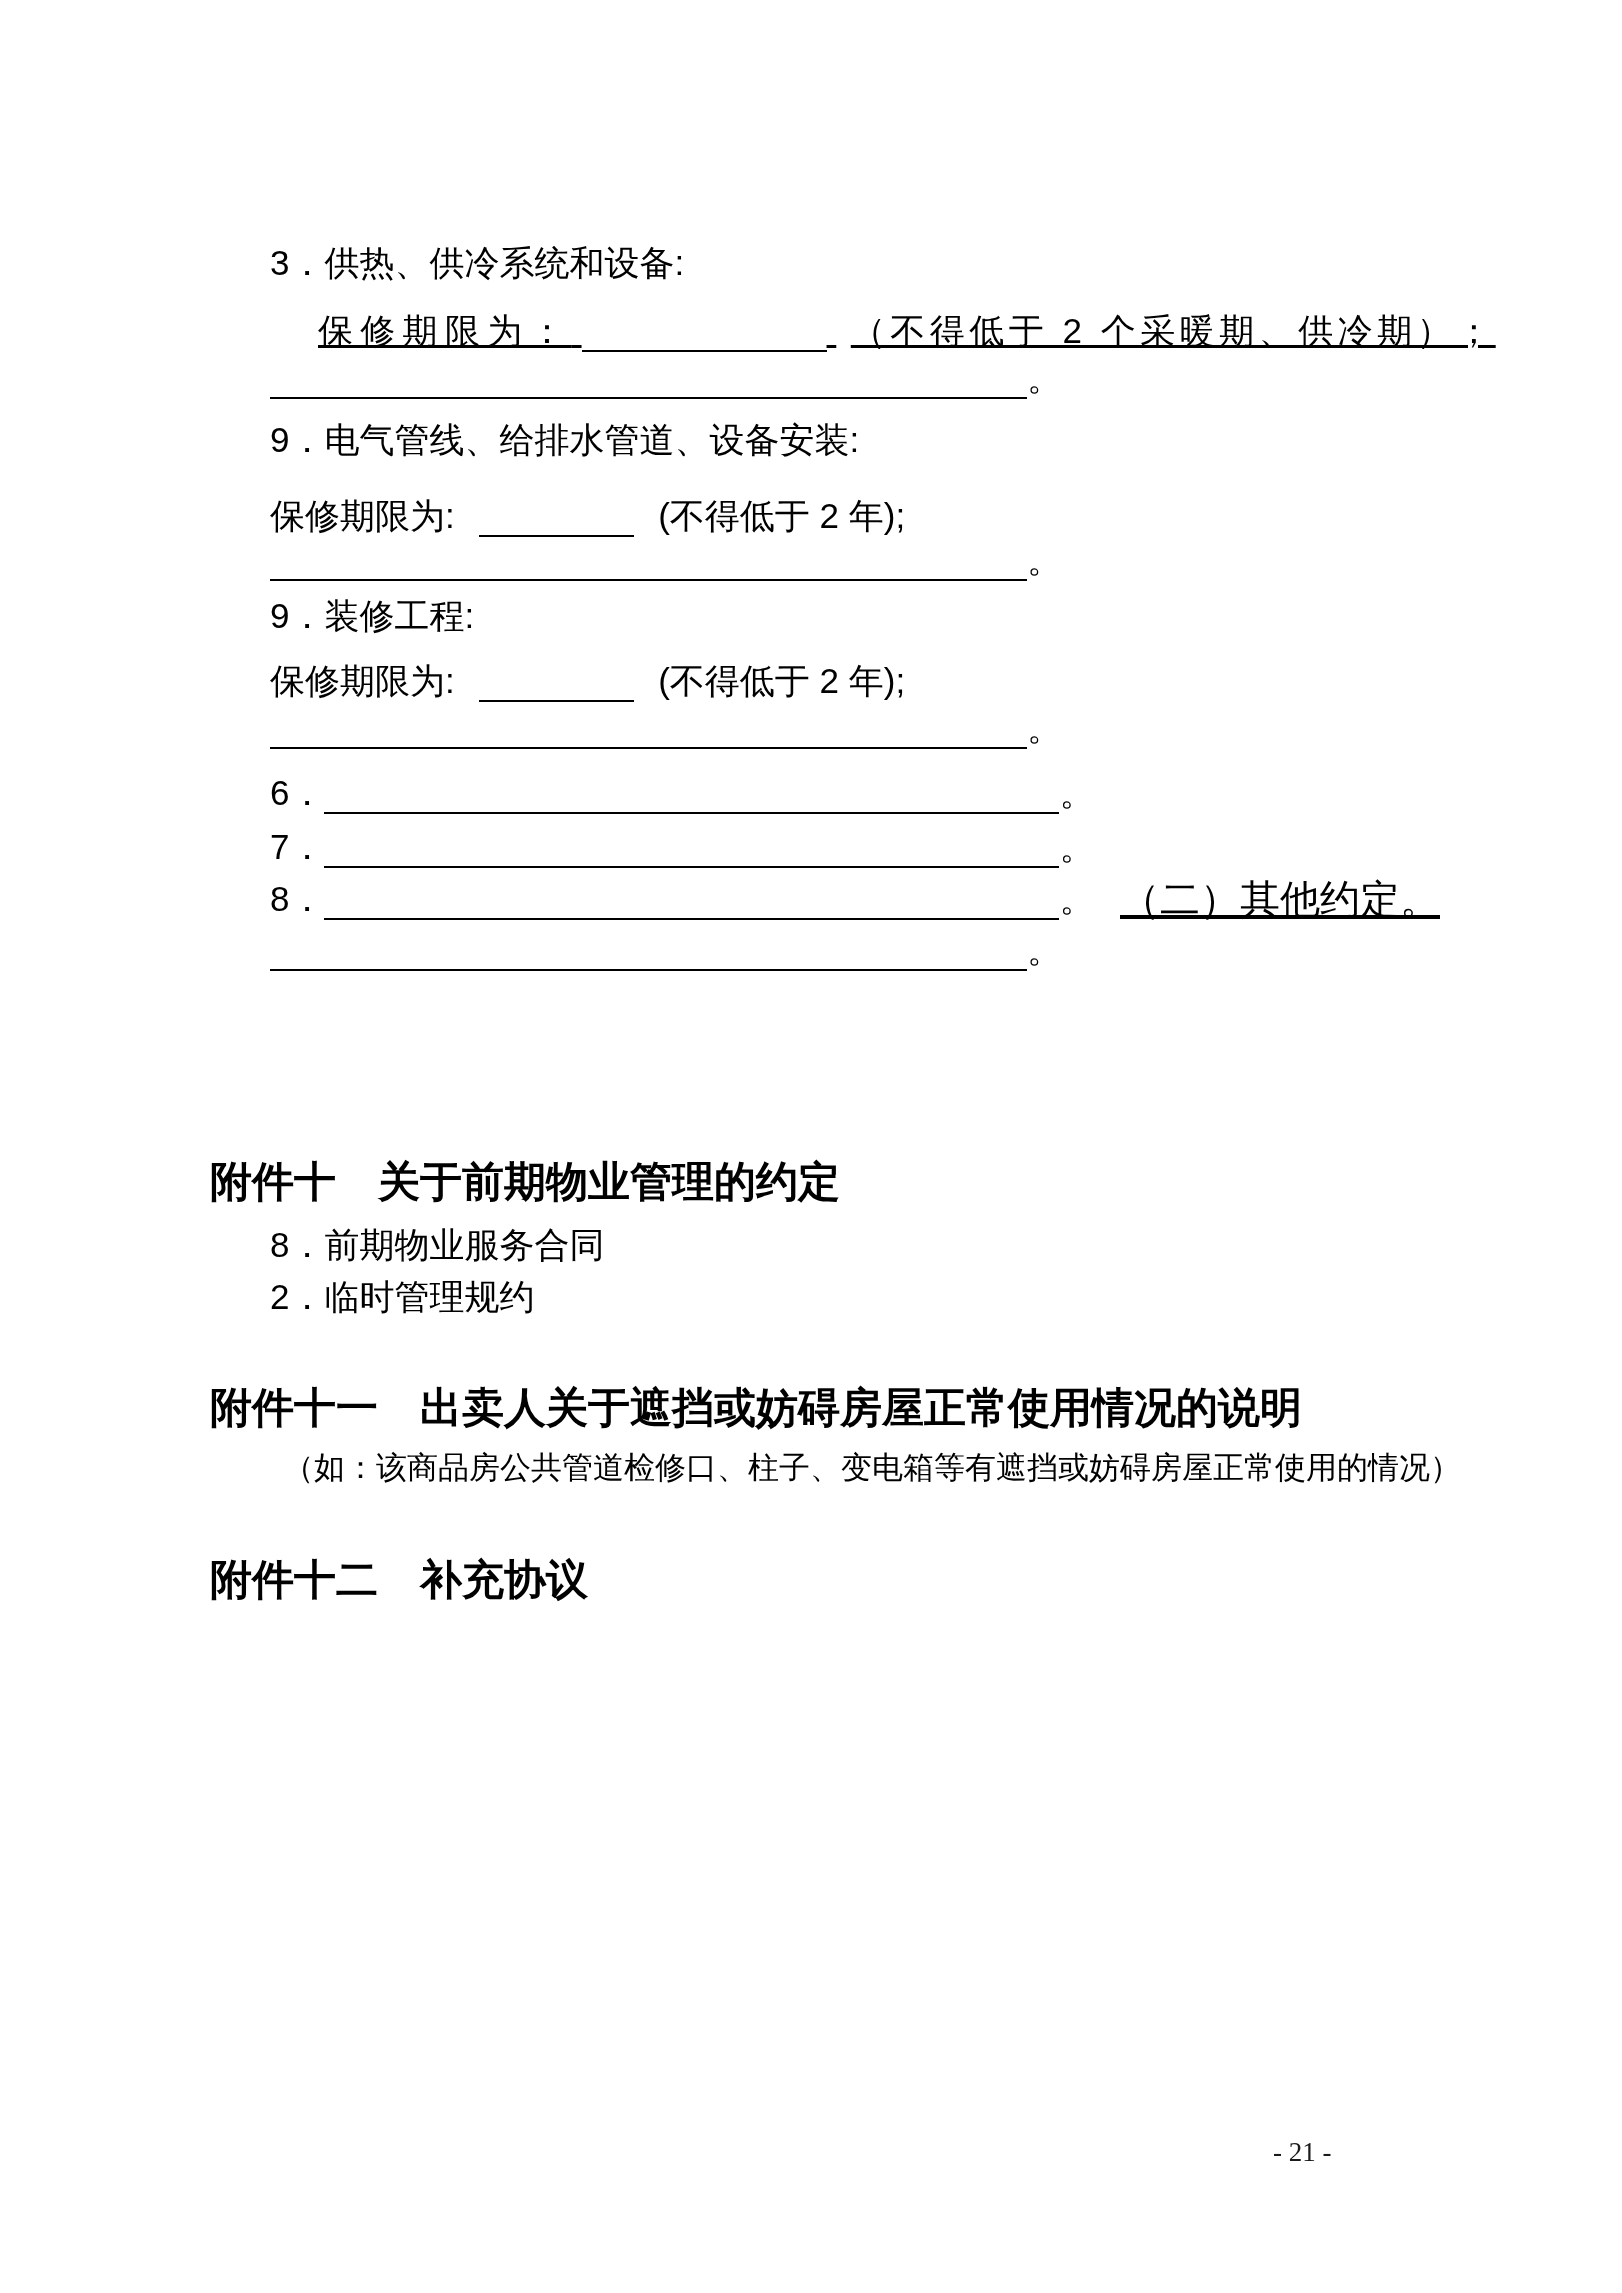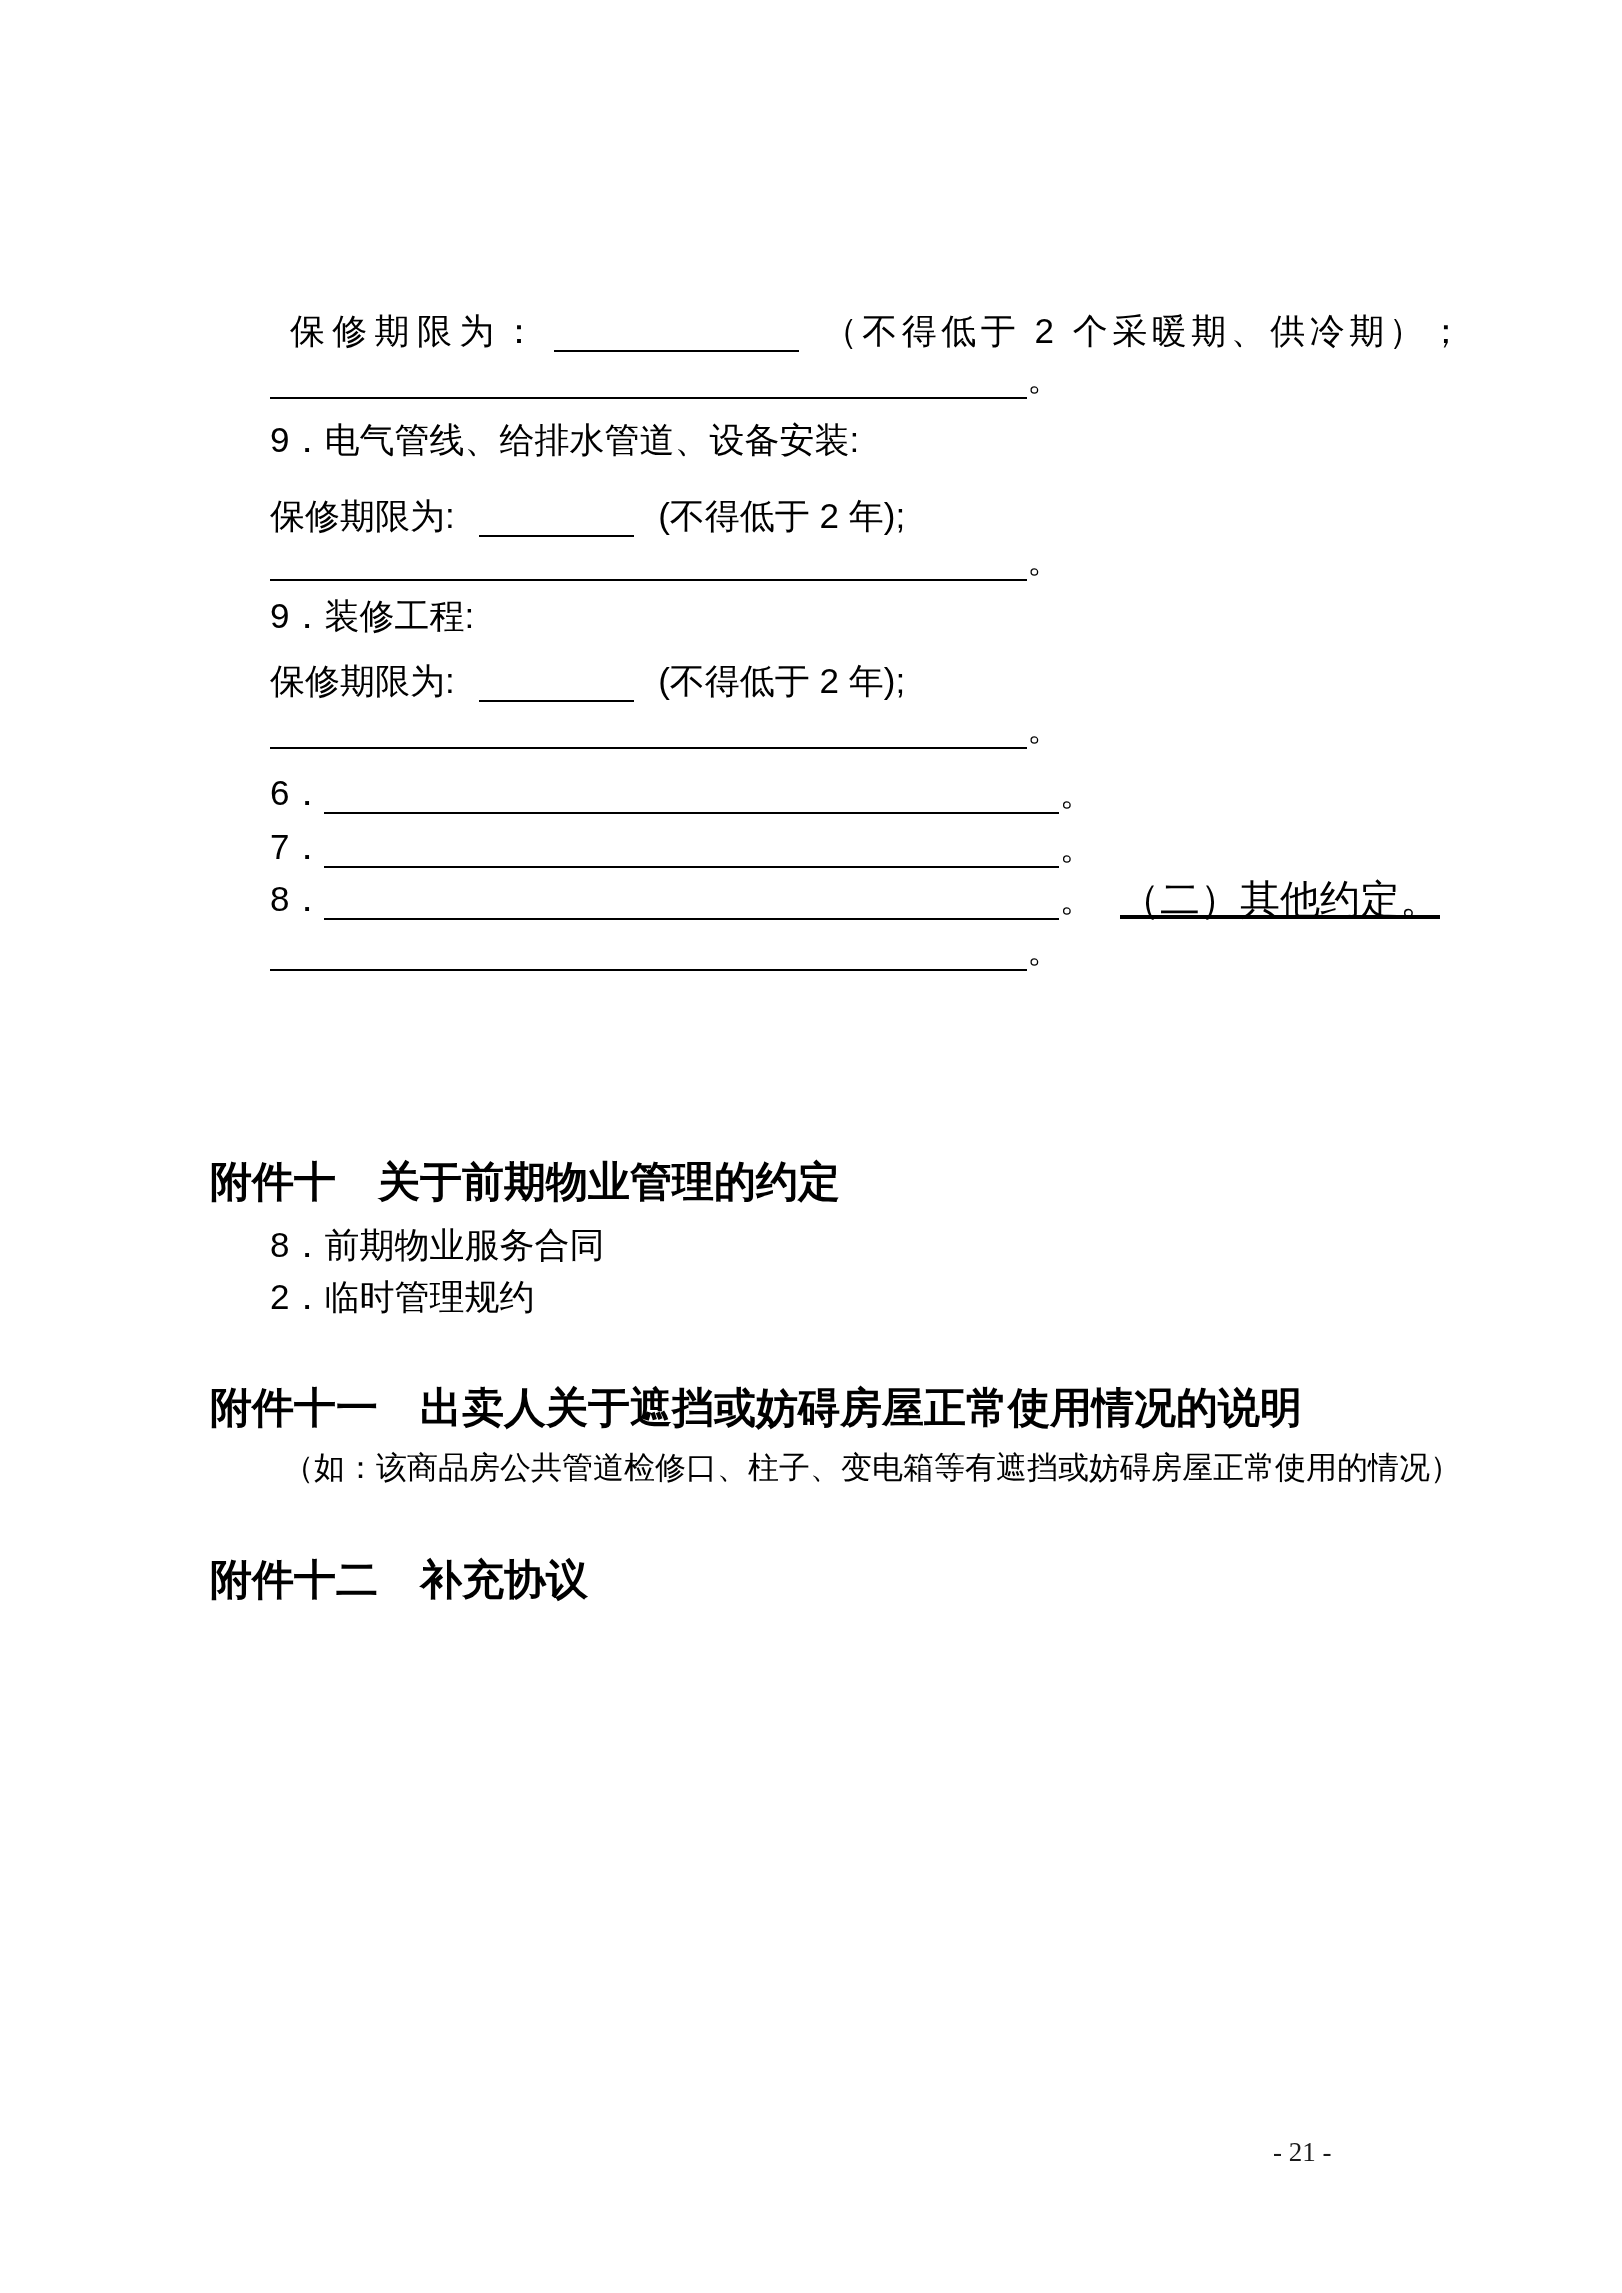"3．供热、供冷系统和设备:" div.row { html: none -> <div>3．供热、供冷系统和设备:</div> }
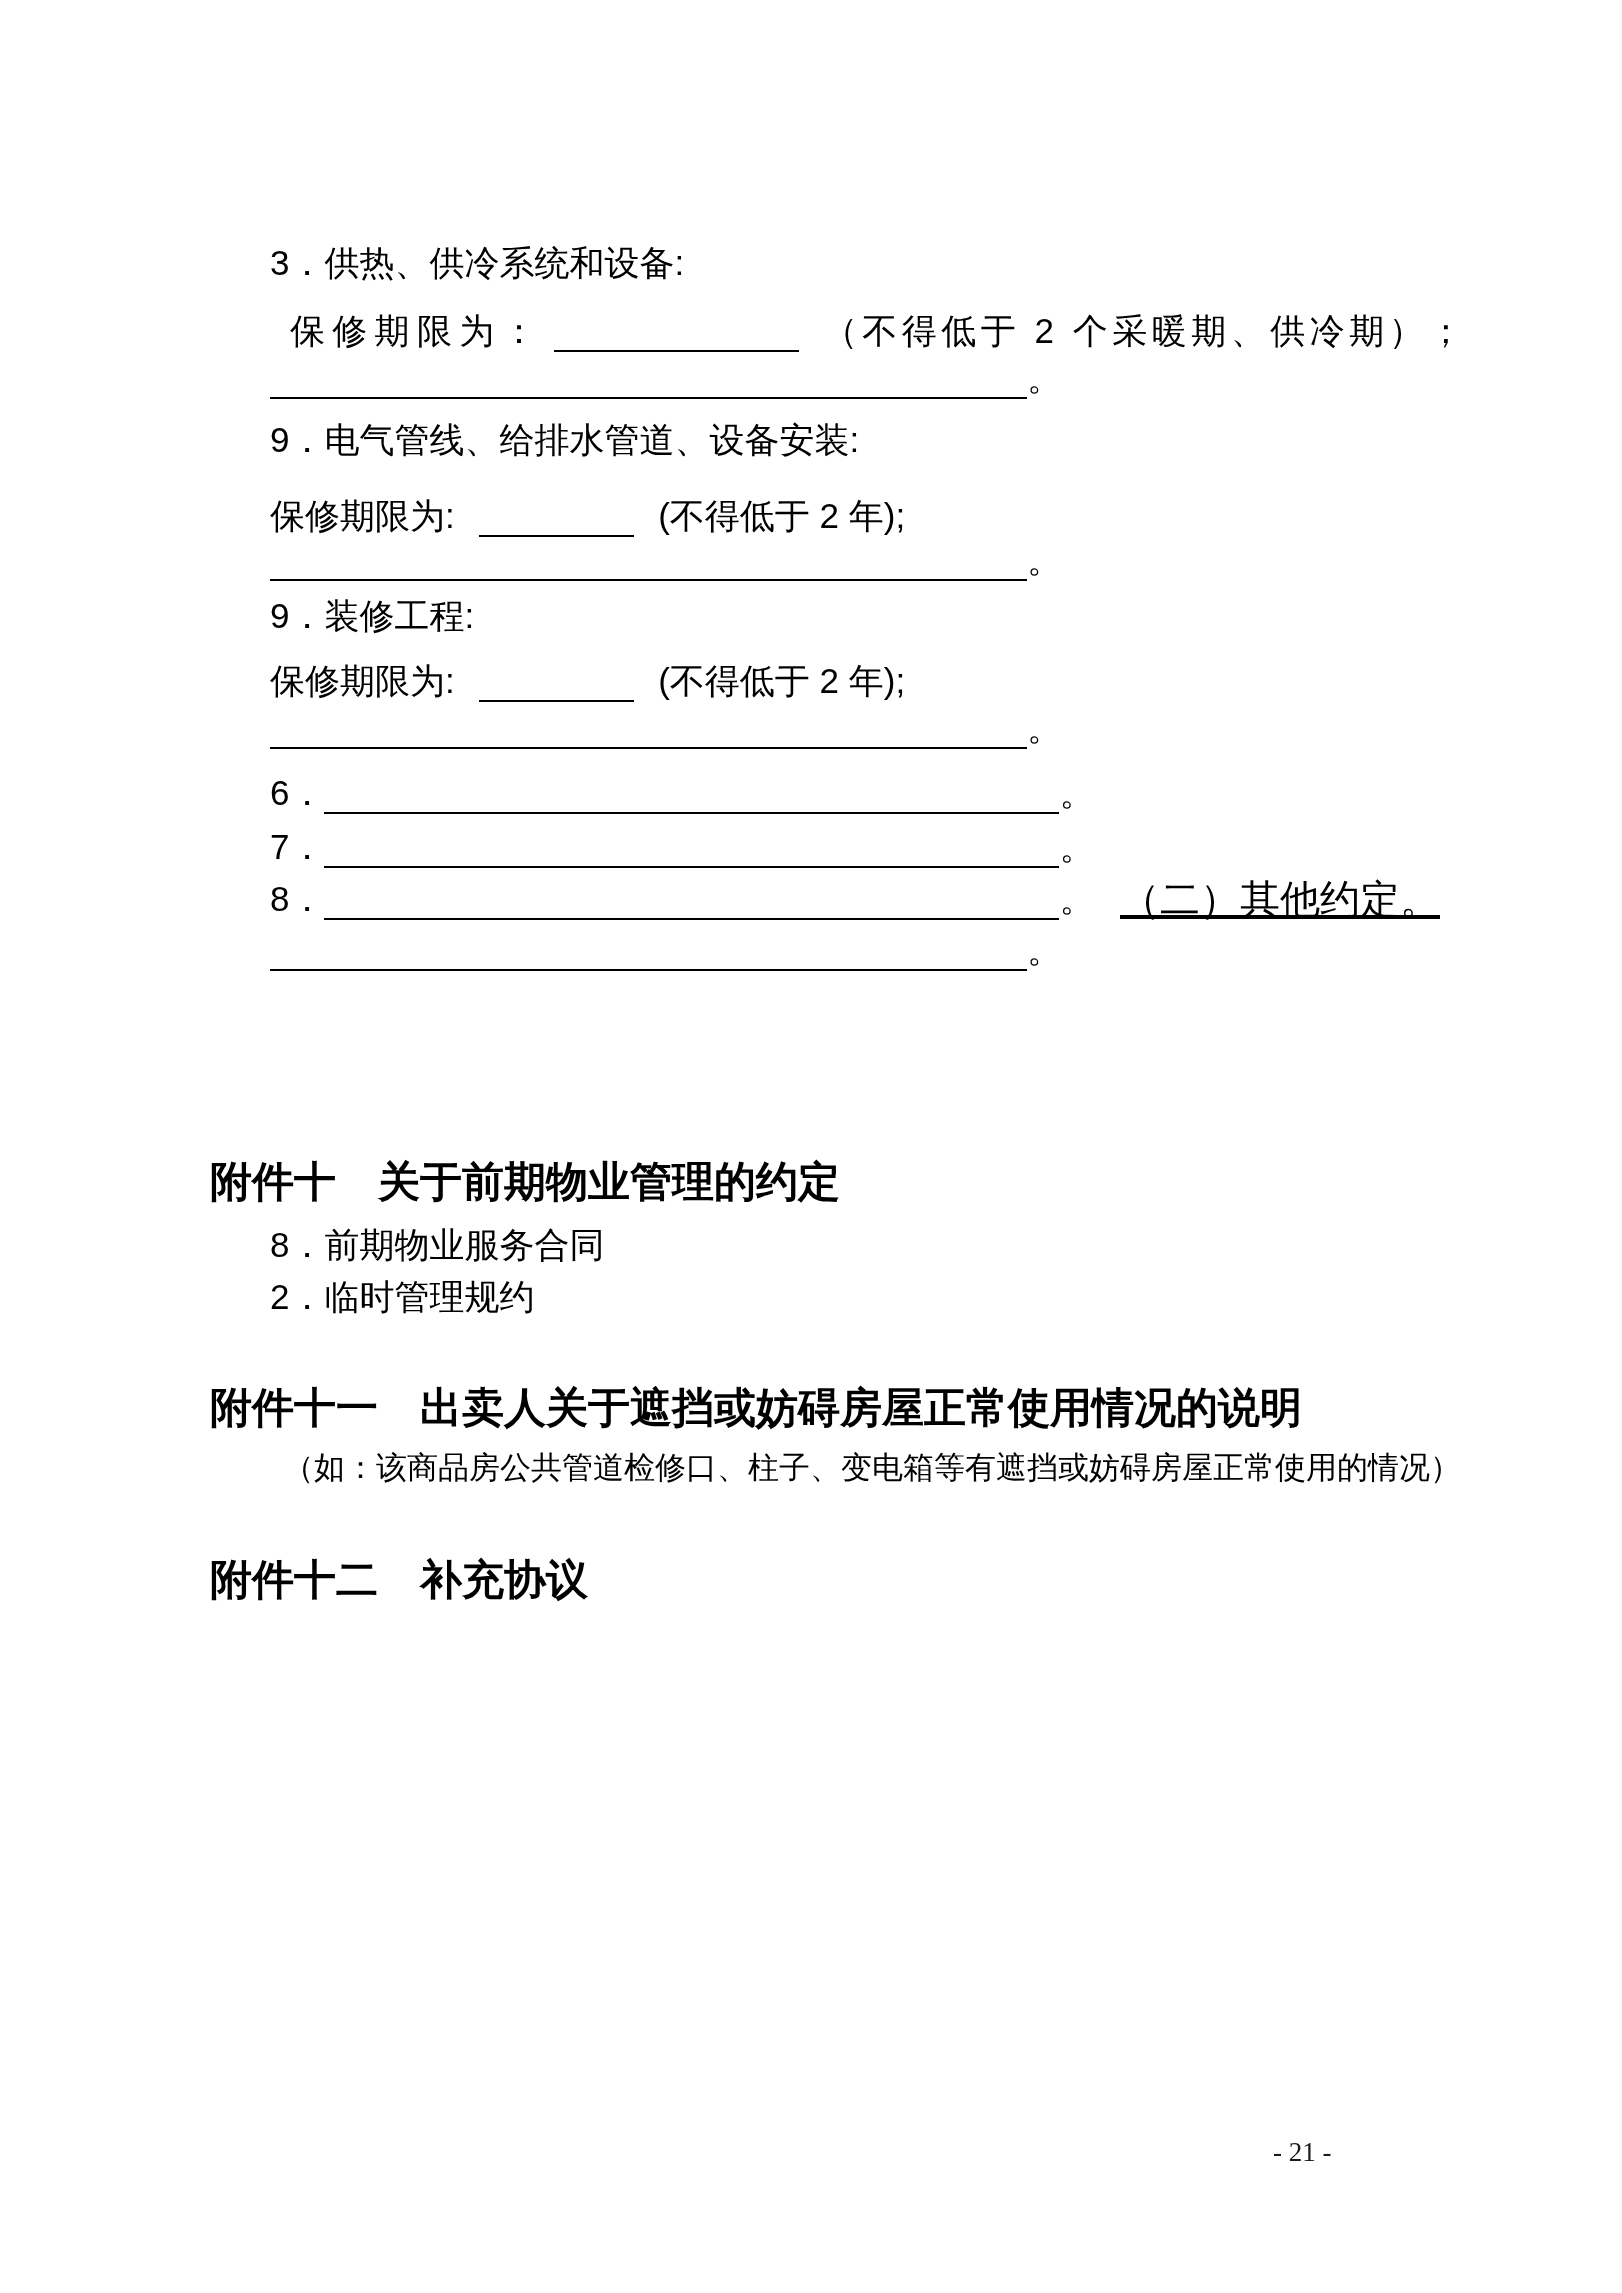"保修期限为： （不得低于 2 个采暖期、供冷期）；" .indent { left: 290px -> 318px; text-decoration: none -> underline }
